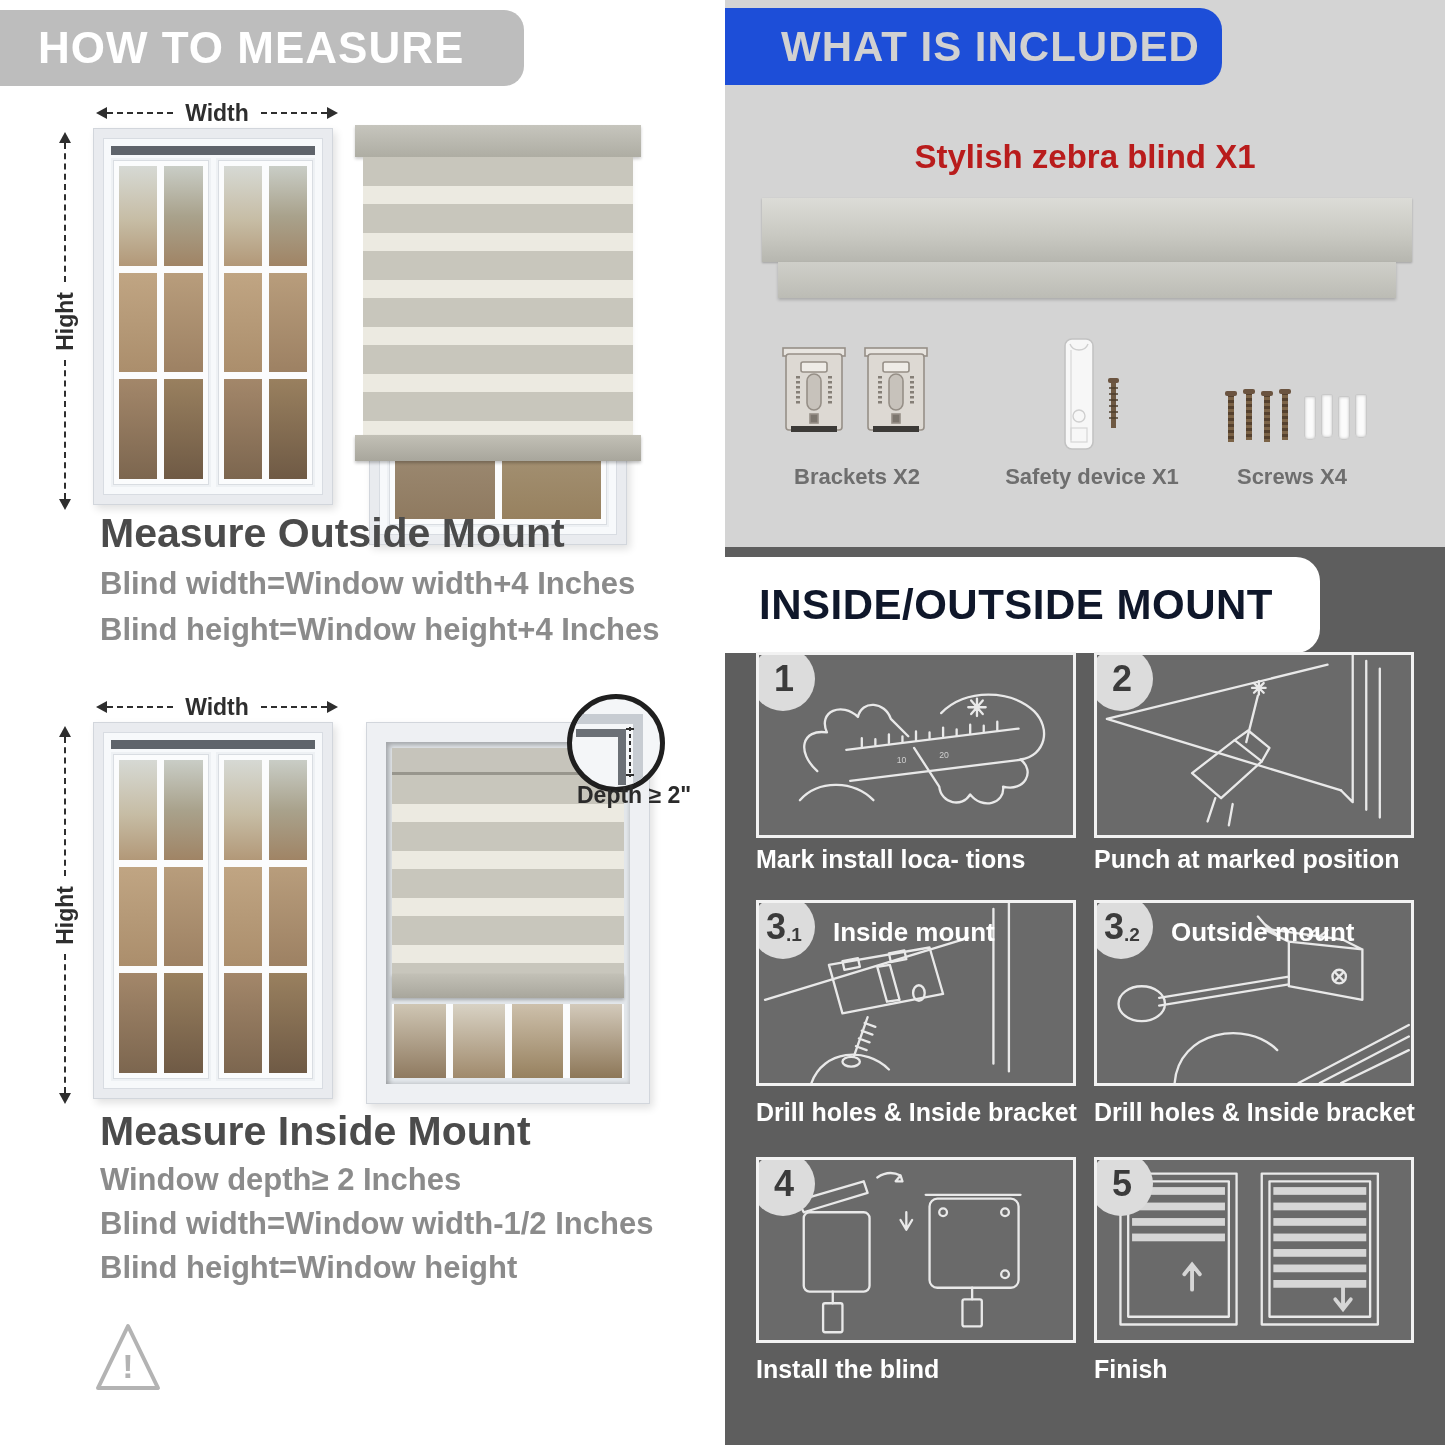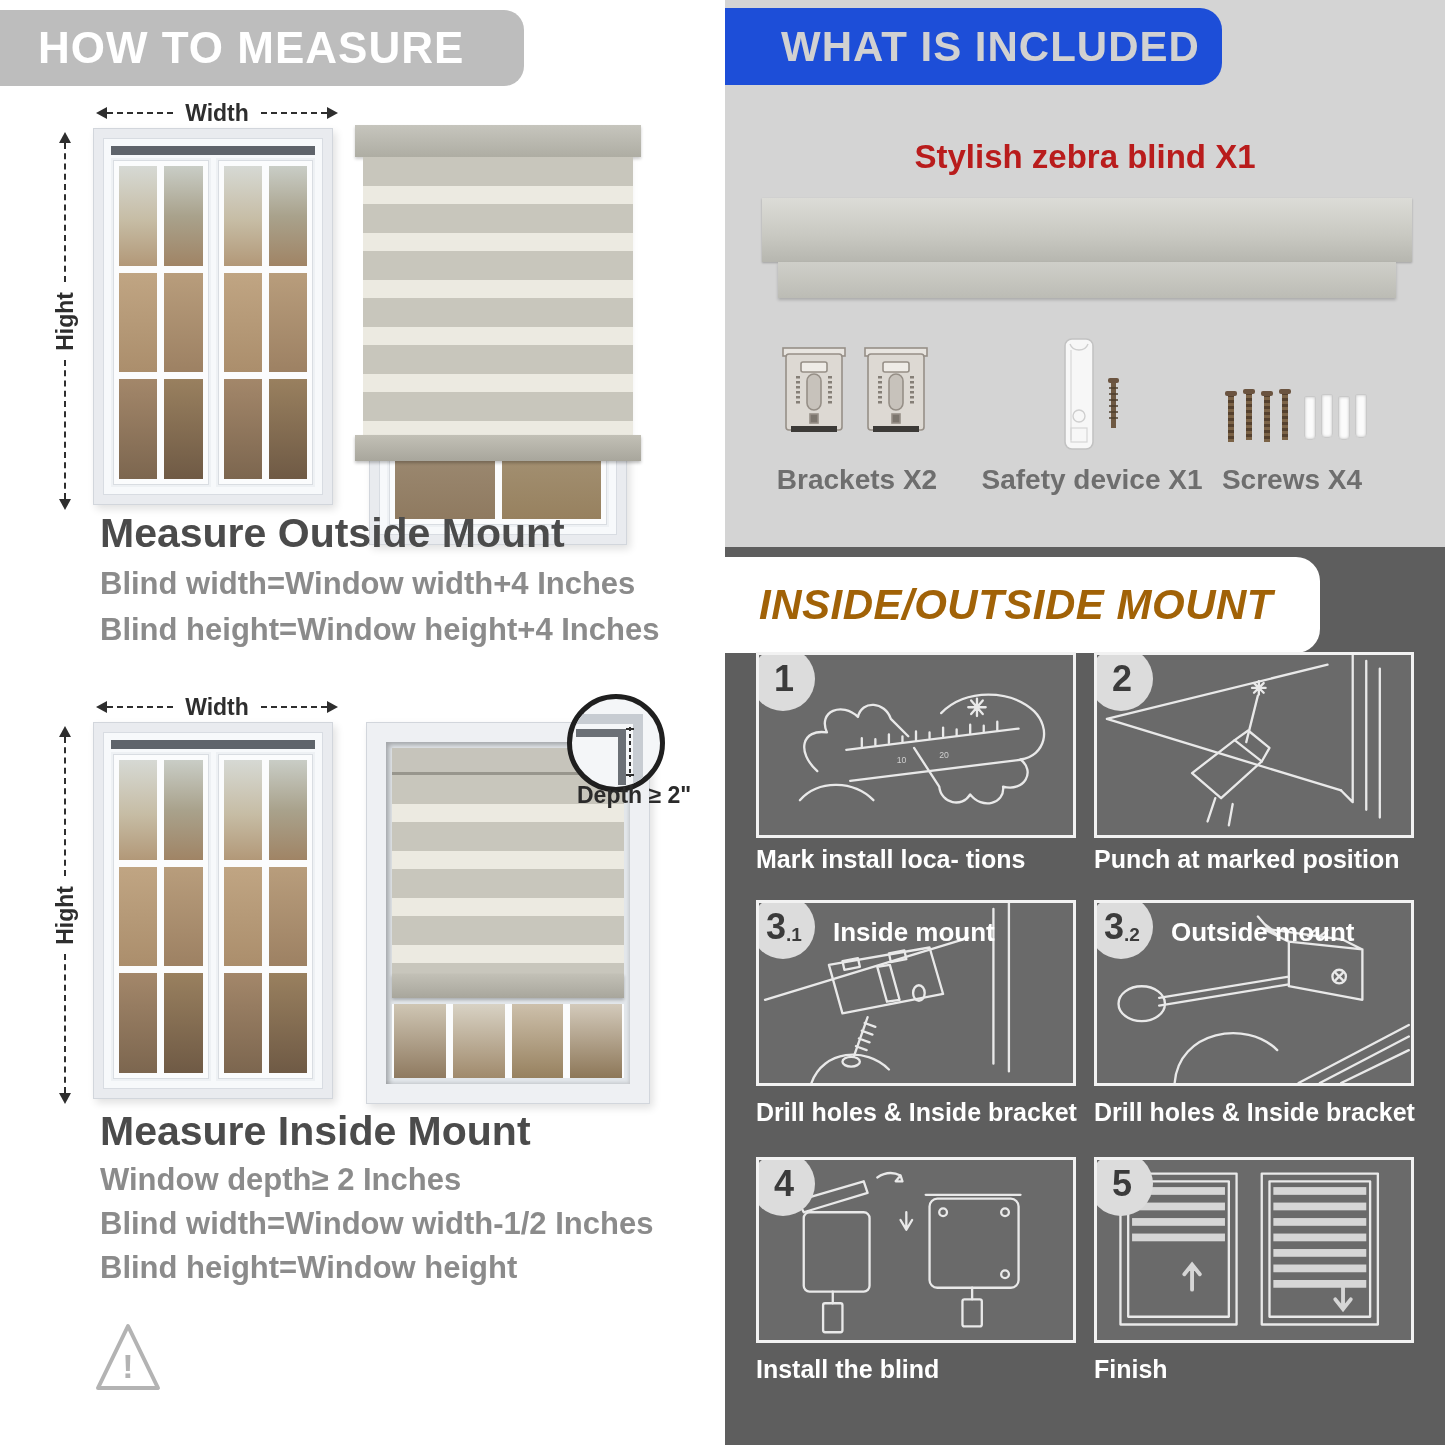"Brackets X2" .part-label { font-size: 28px -> 22px }
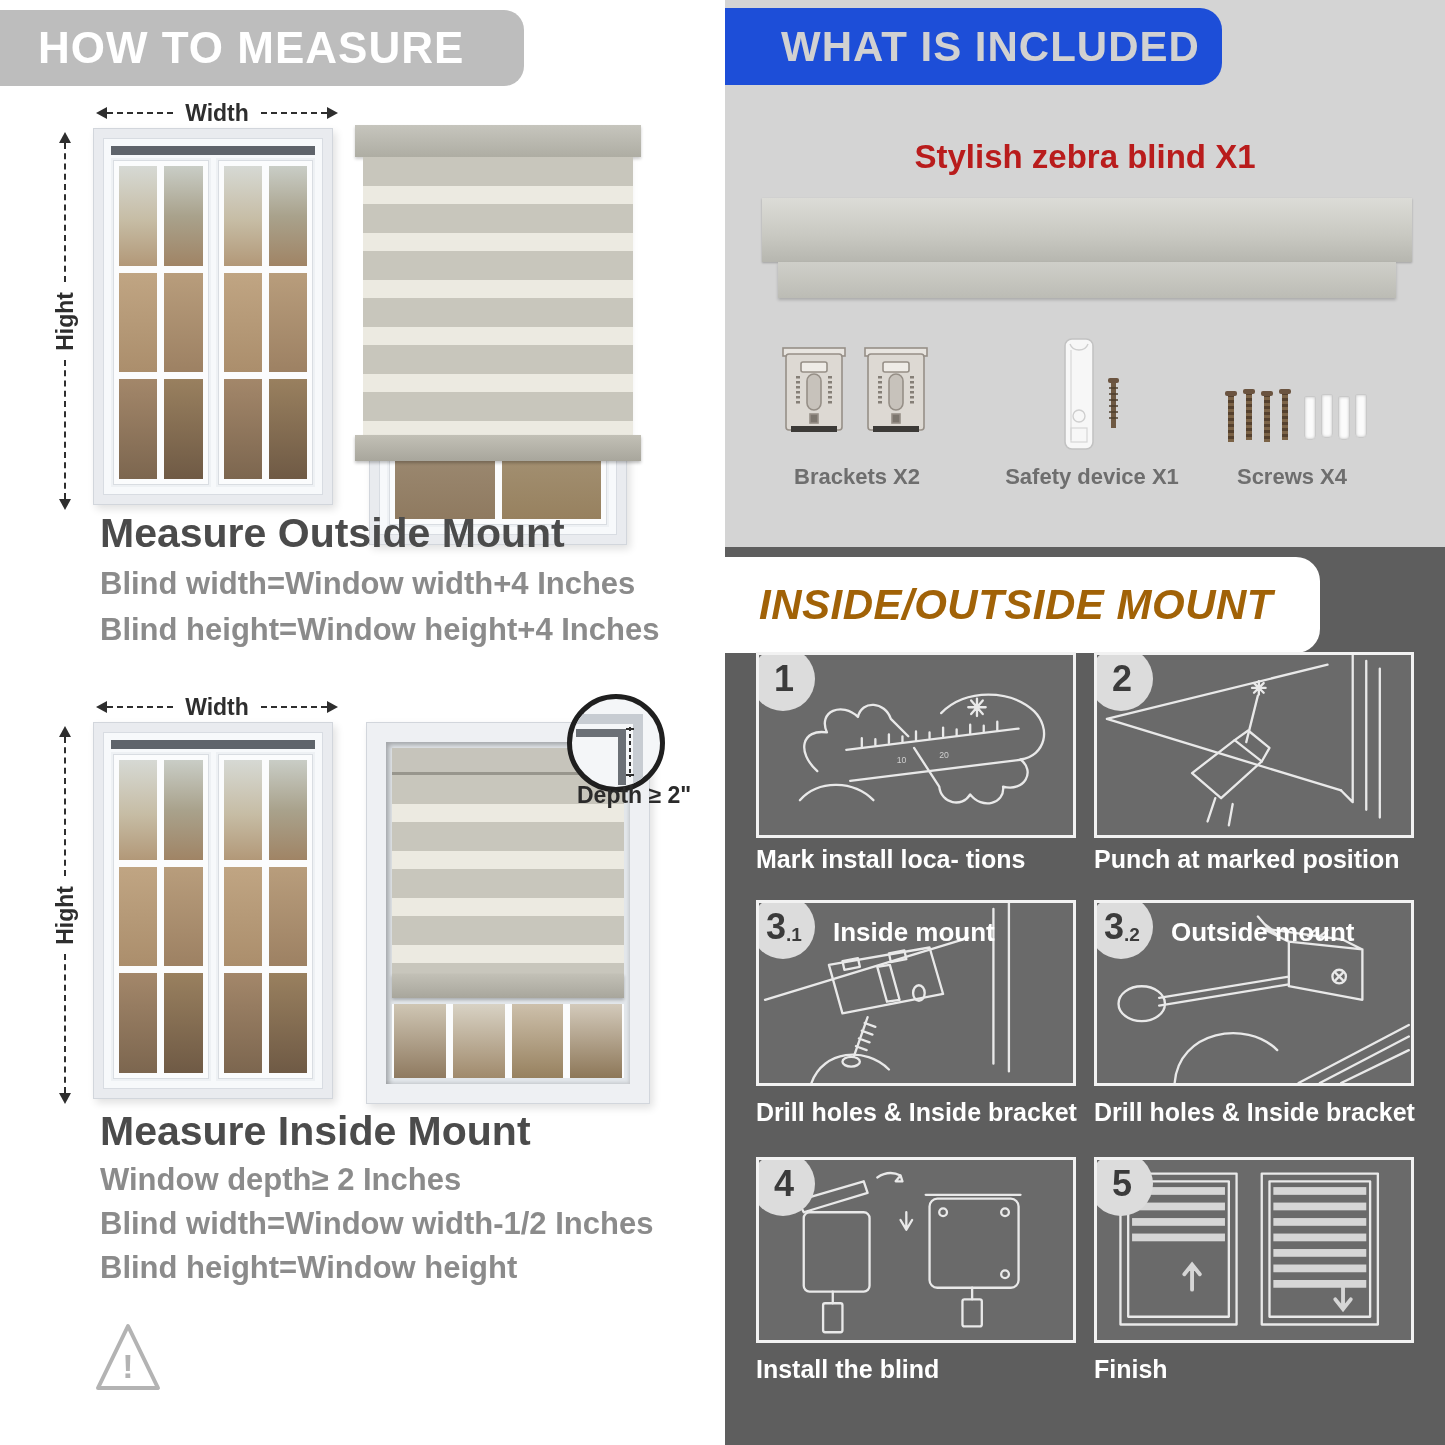"INSIDE/OUTSIDE MOUNT" .bar-mount { color: #a16207 -> #0f172a; font-style: italic -> none }
